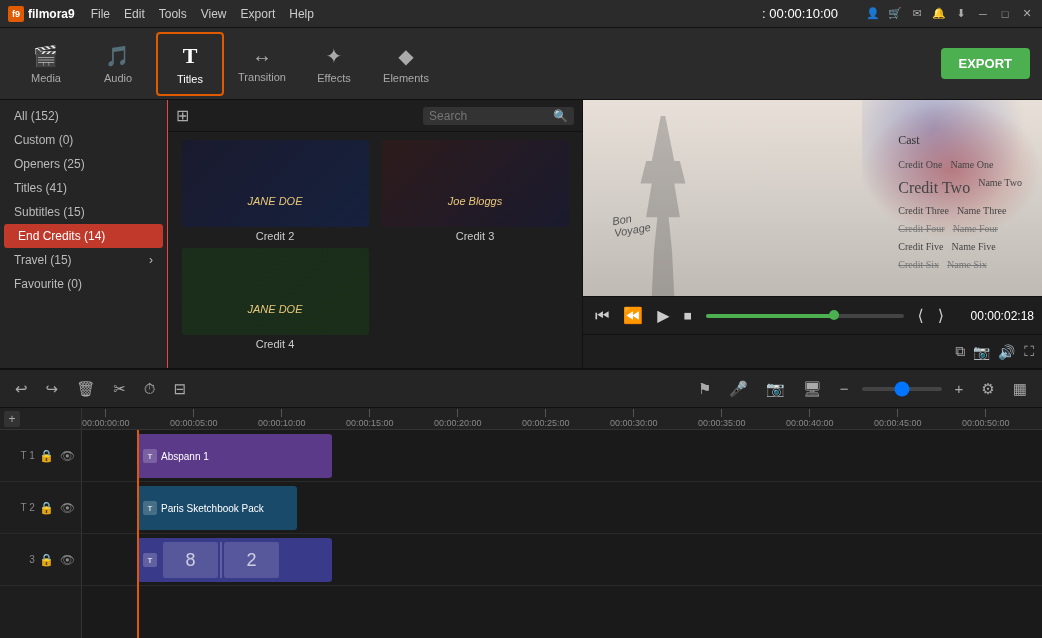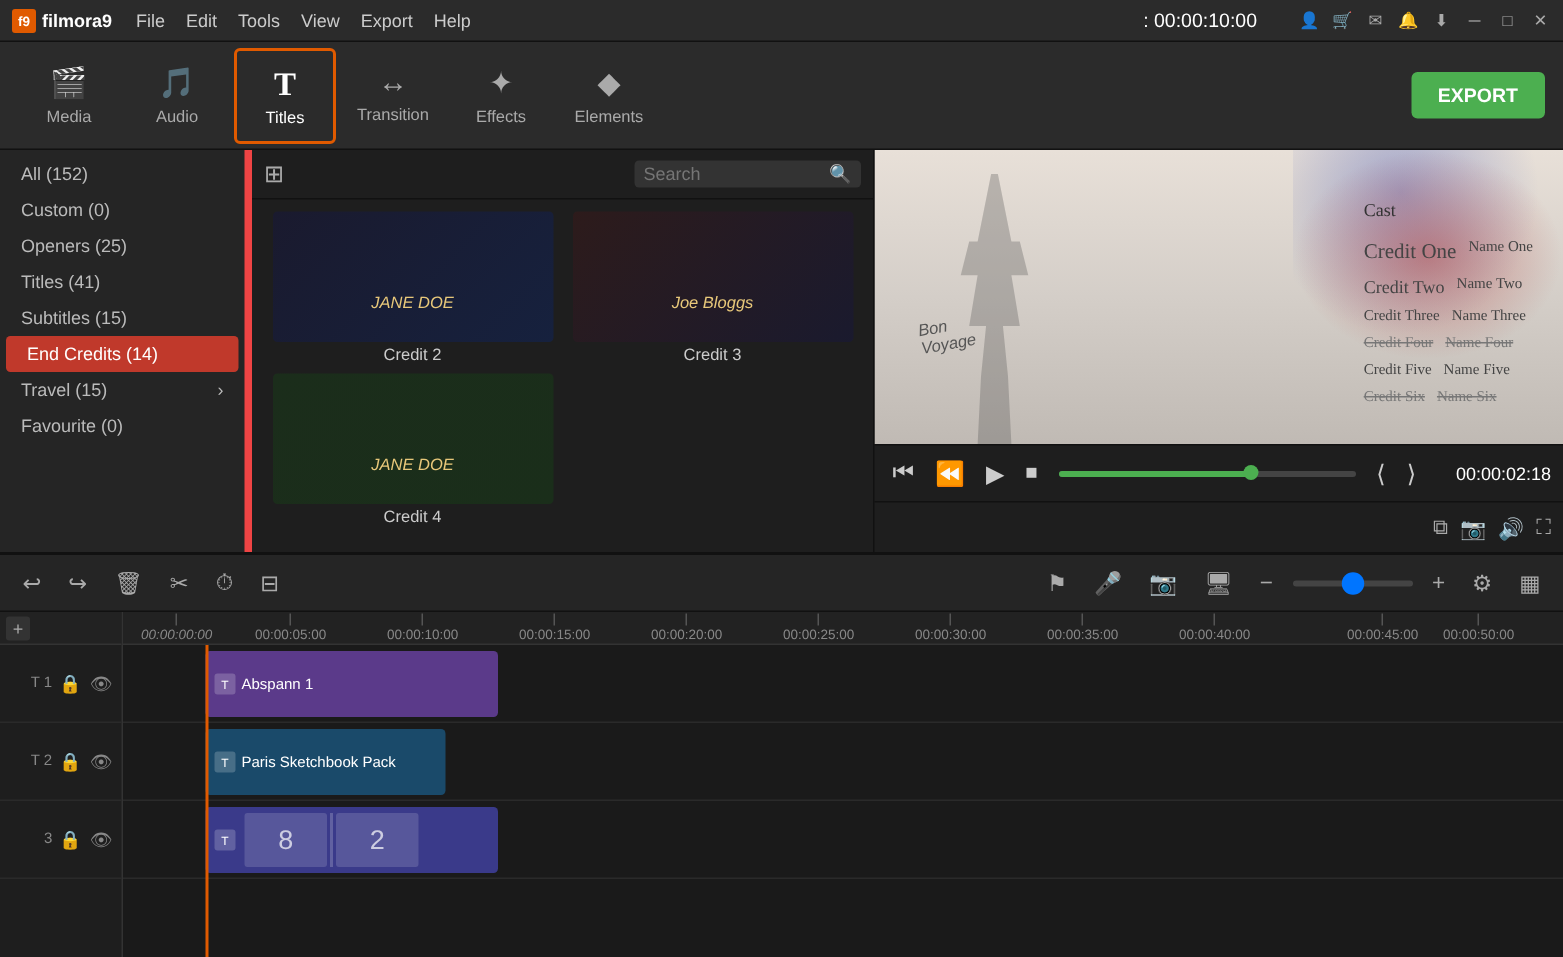"All (152)" #sidebar { border-right: 5px solid #ef4444 -> 1px solid #ef4444 }
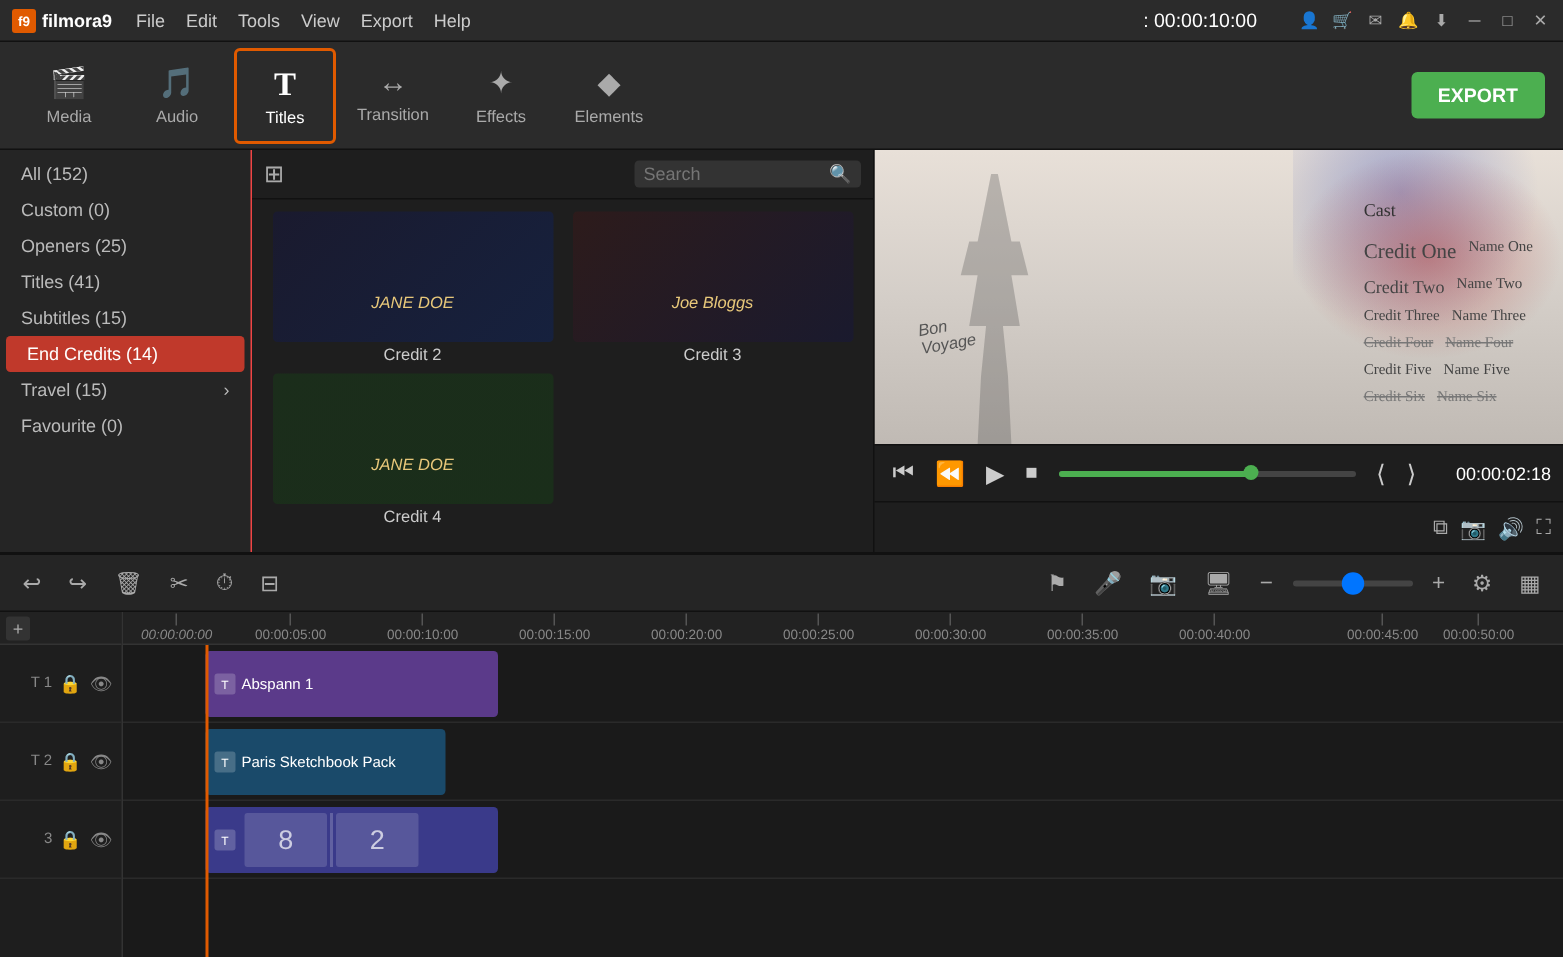"Credit One" span { font-size: 14px -> 10px }
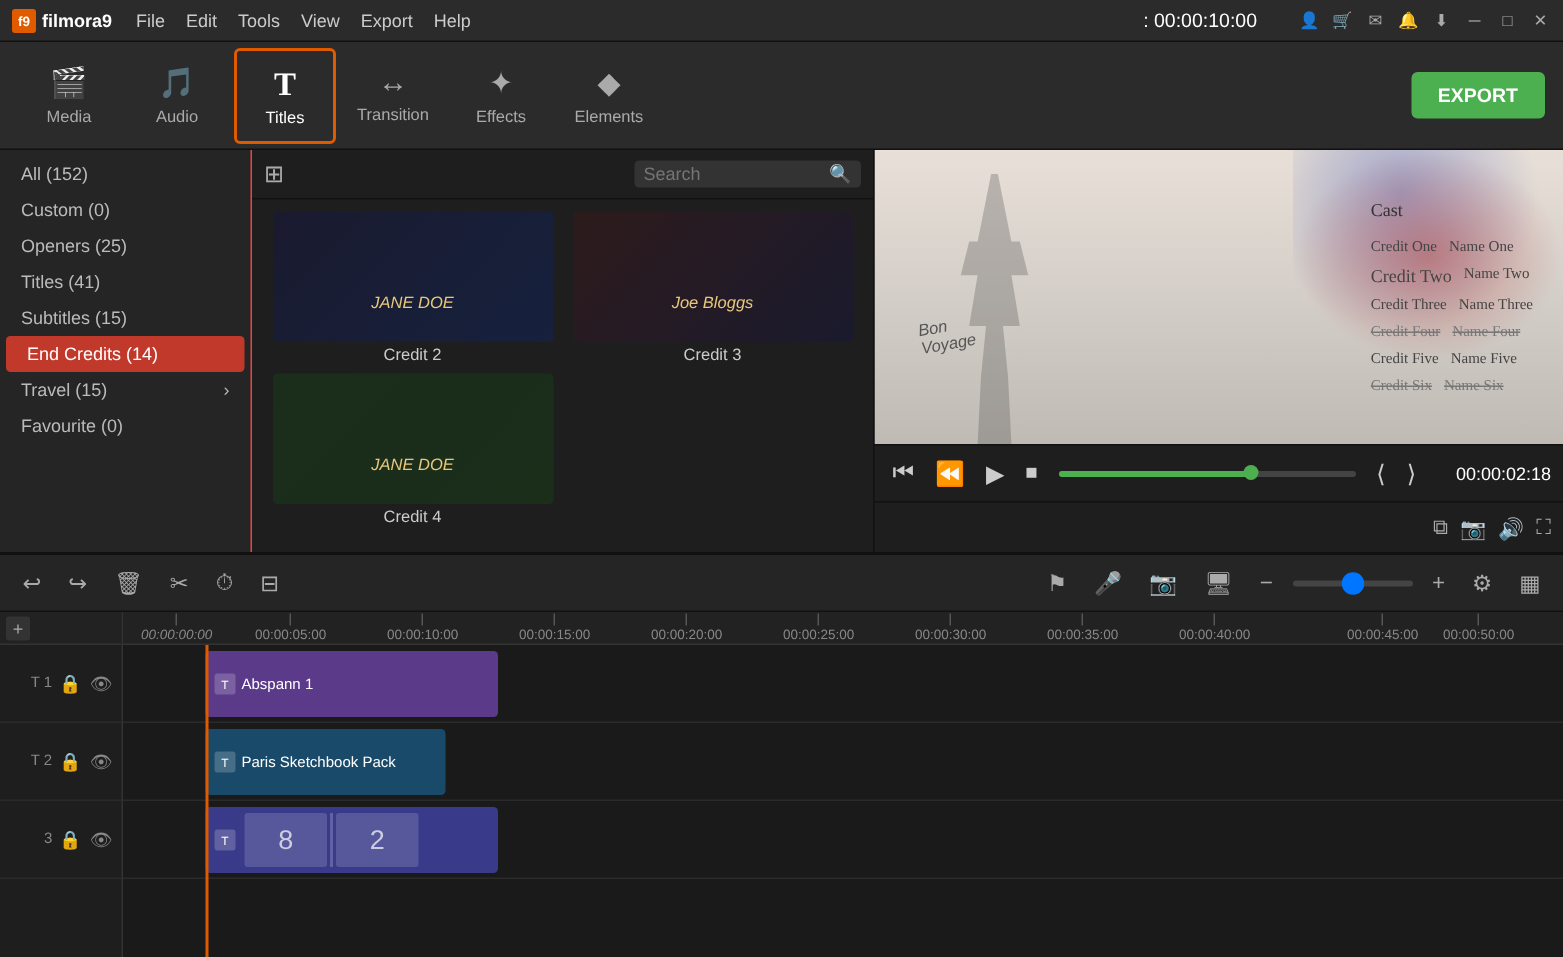"Credit Two" span { font-size: 12px -> 16px }
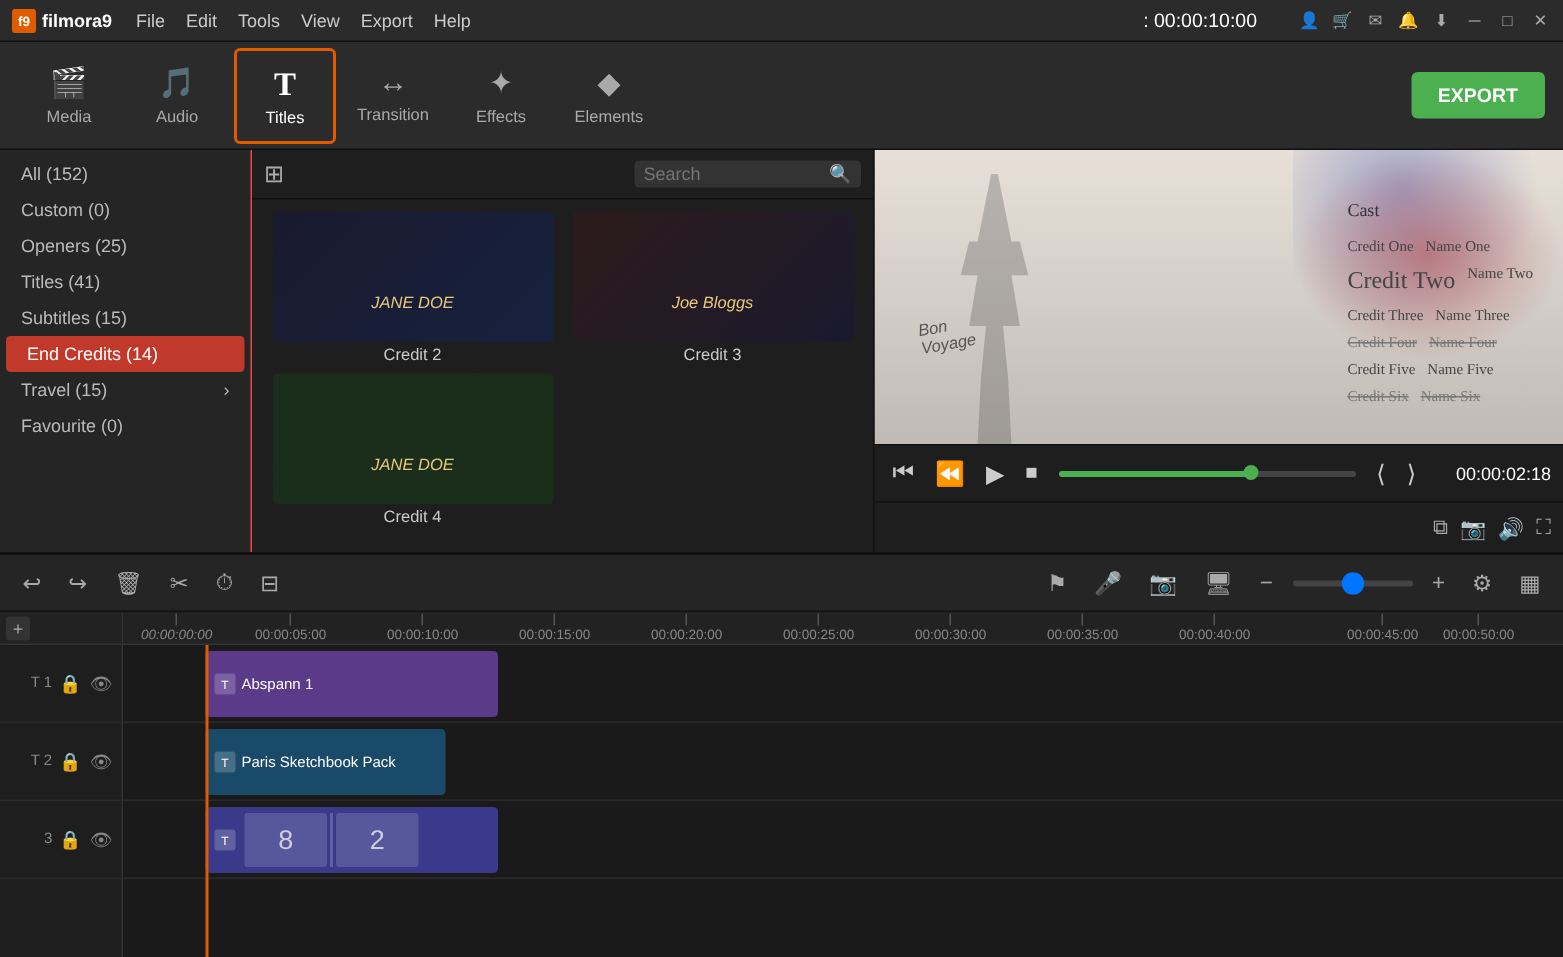"00:00:00:00" div.ruler-mark { font-style: italic -> none; left: 12px -> 0px }
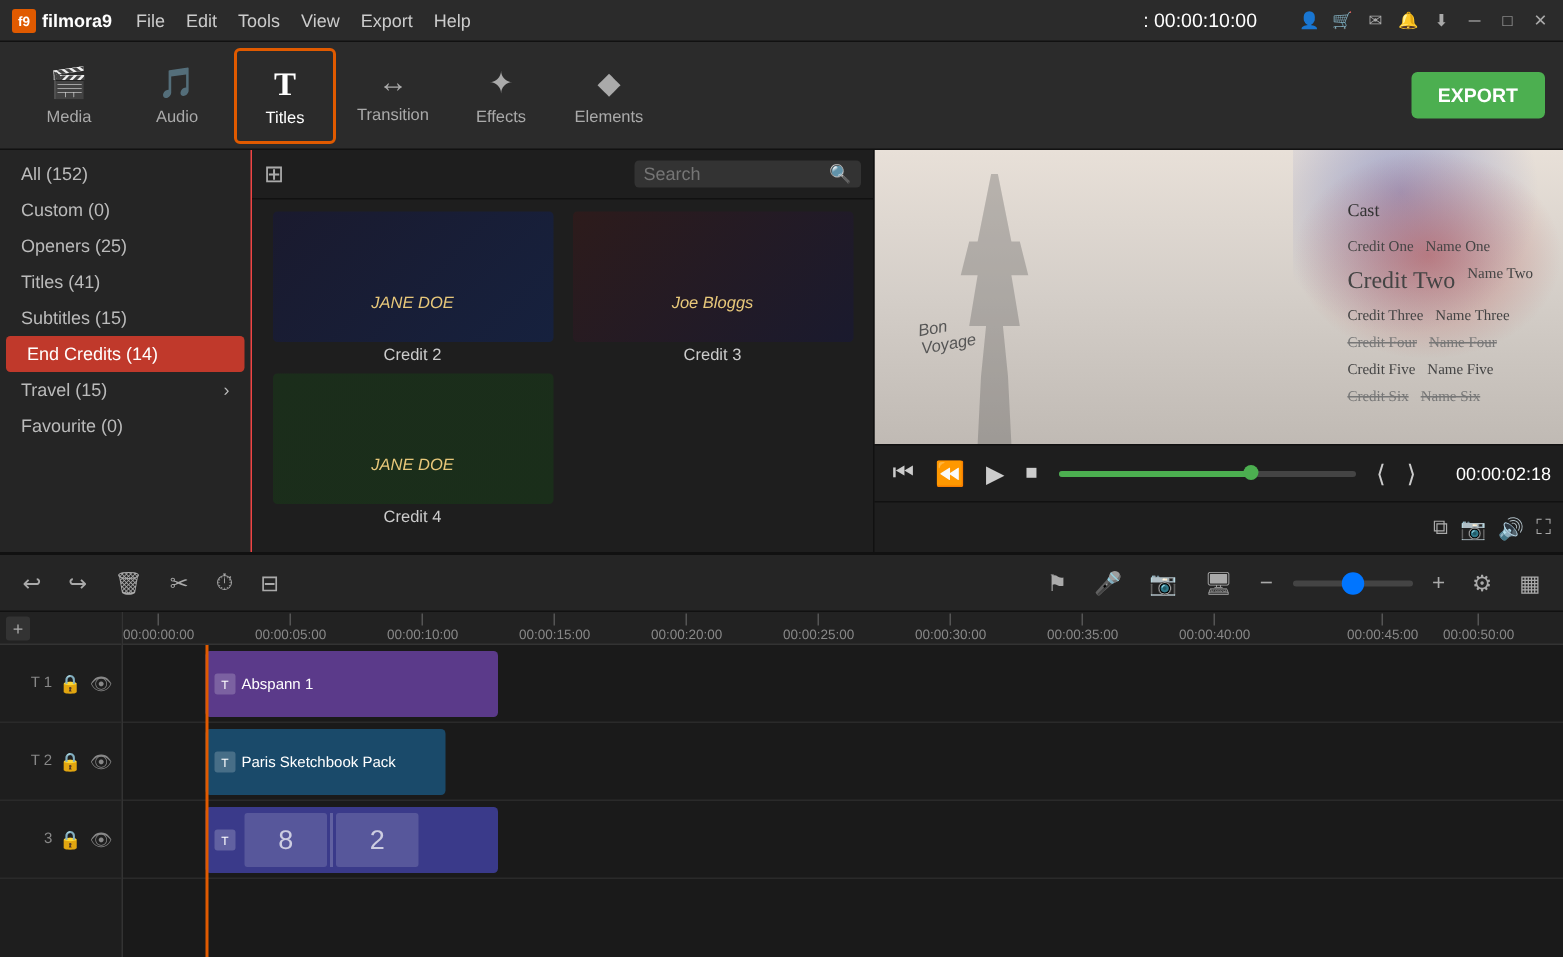"00:00:45:00" div.ruler-mark { margin-left: 24px -> none }
